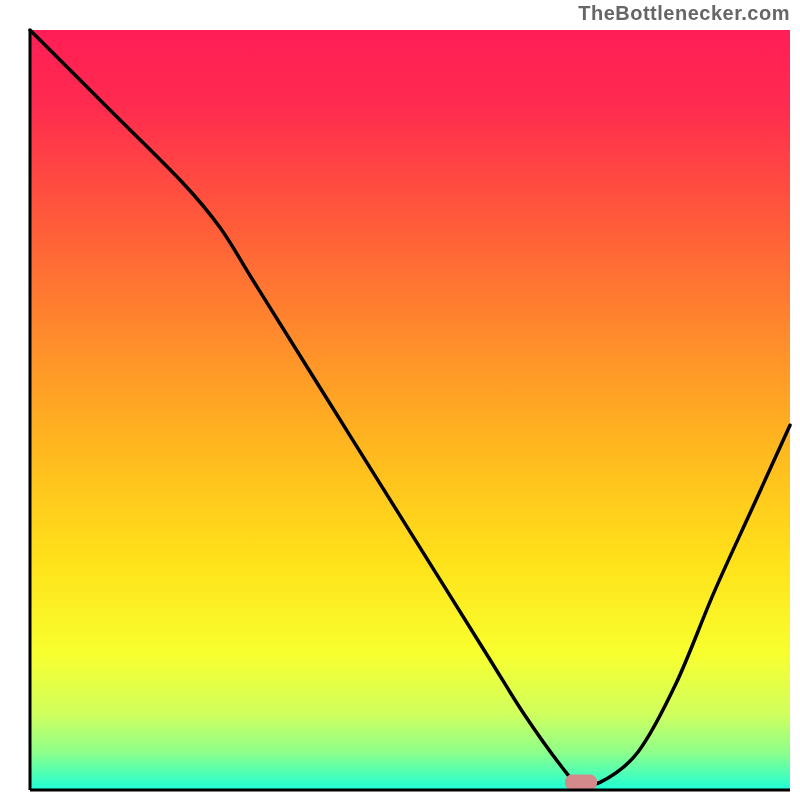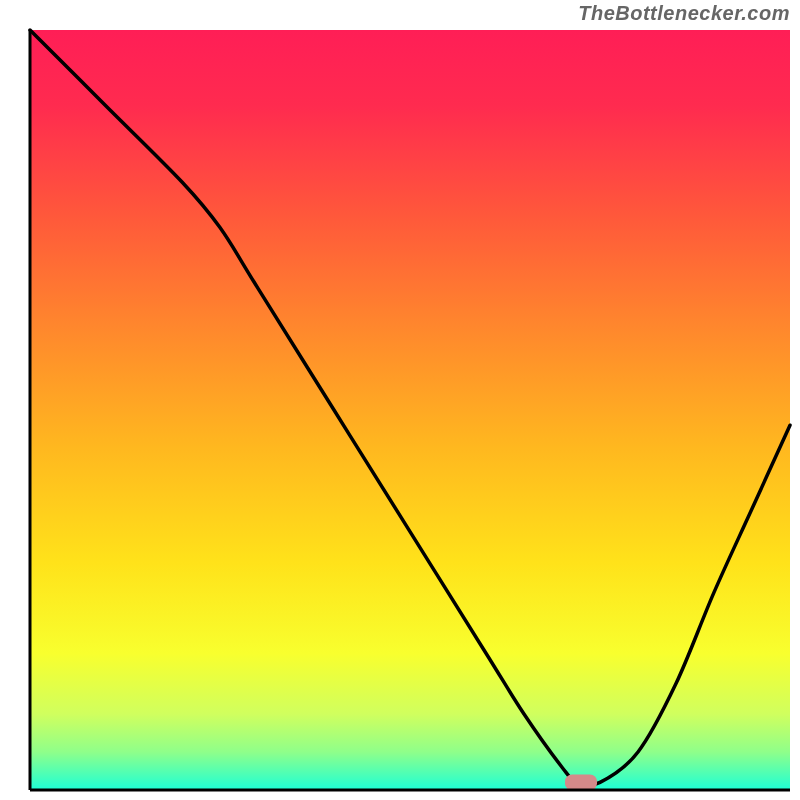"TheBottlenecker.com" .wrap { font-style: italic -> none }
